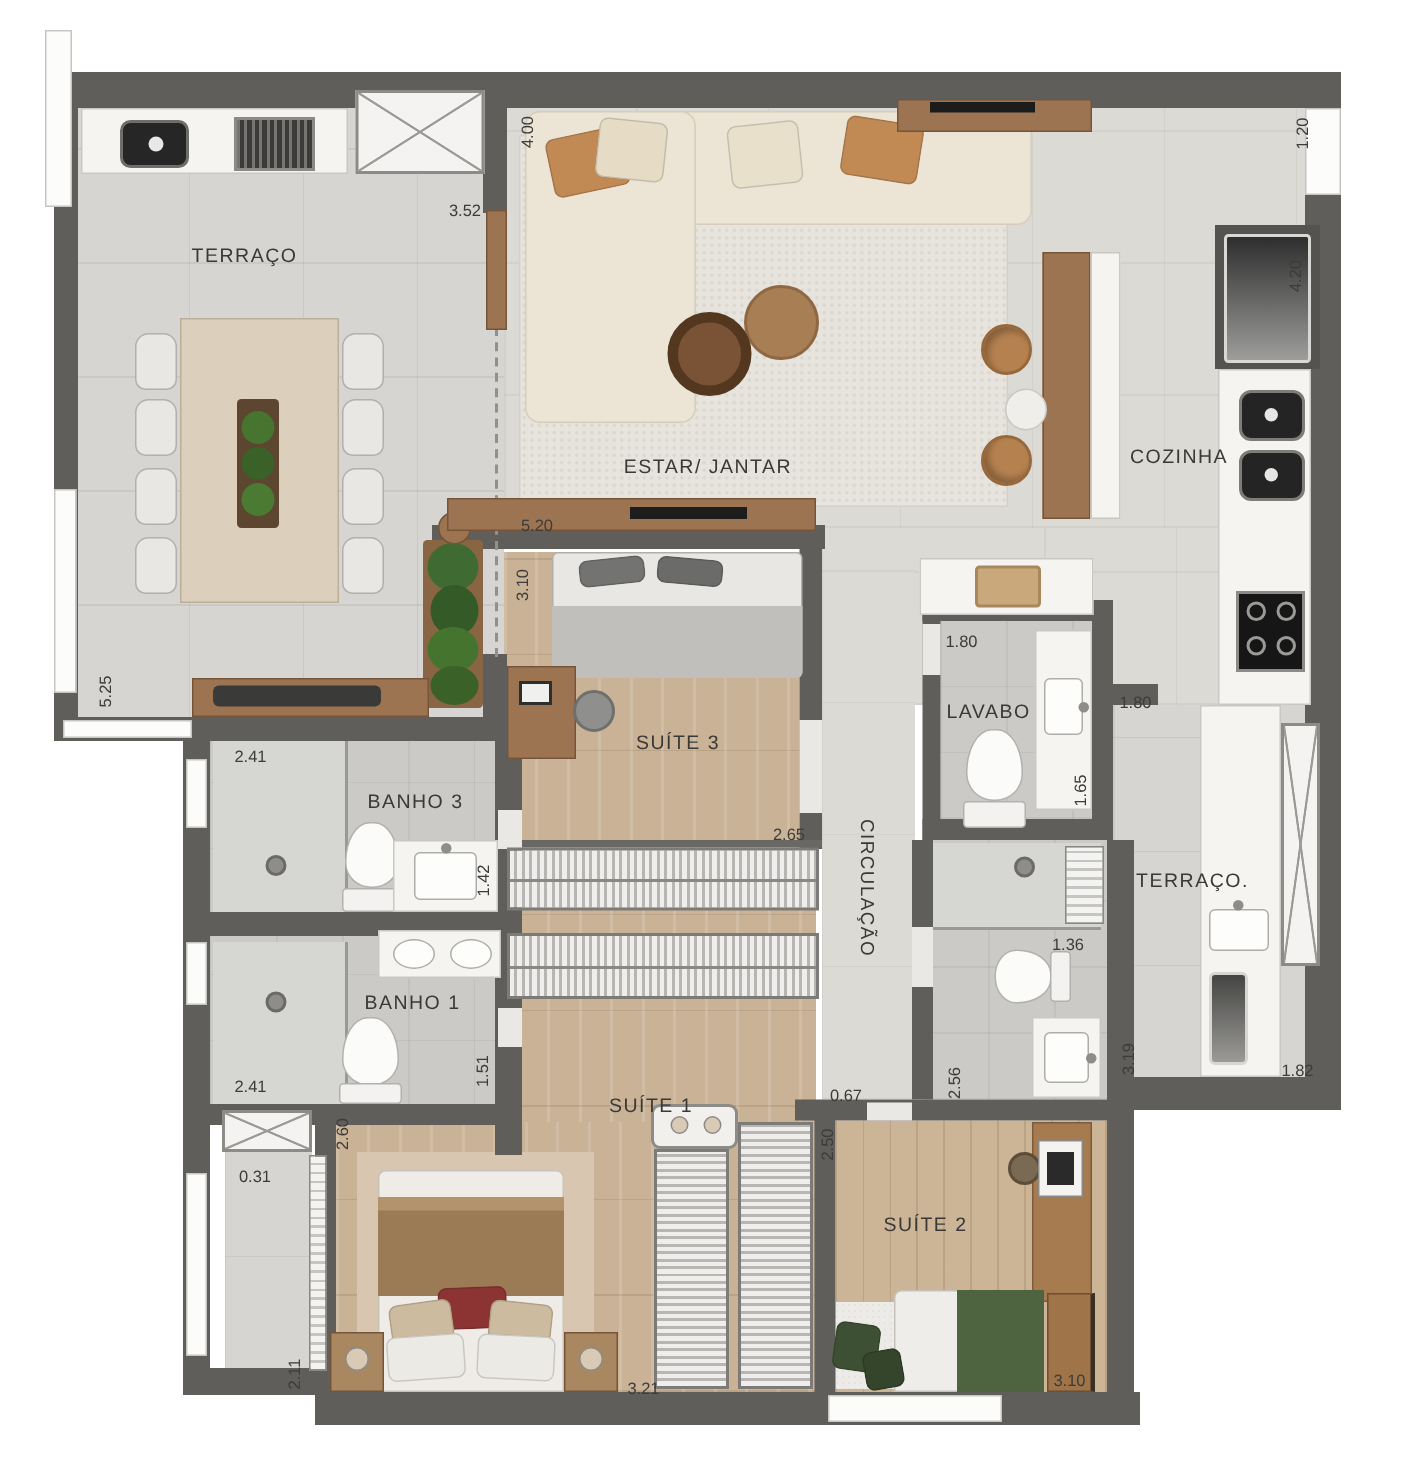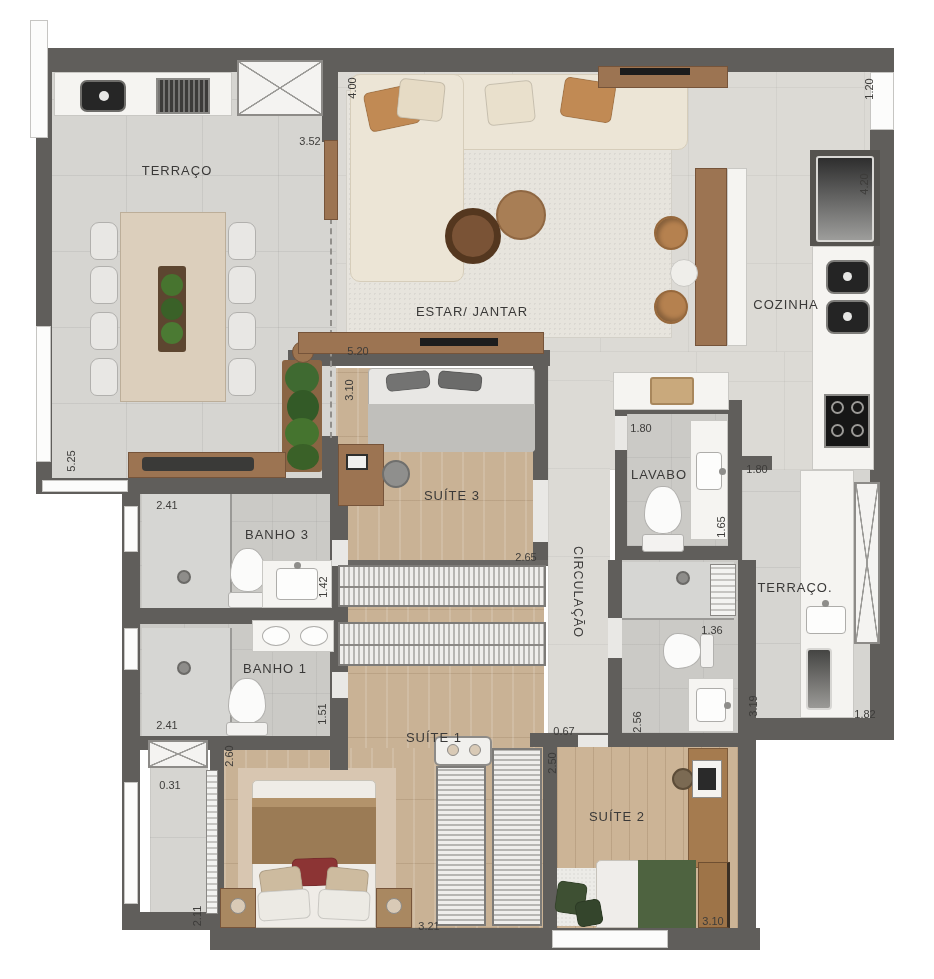"TERRAÇO" span.rlabel { left: 177px -> 163px }
